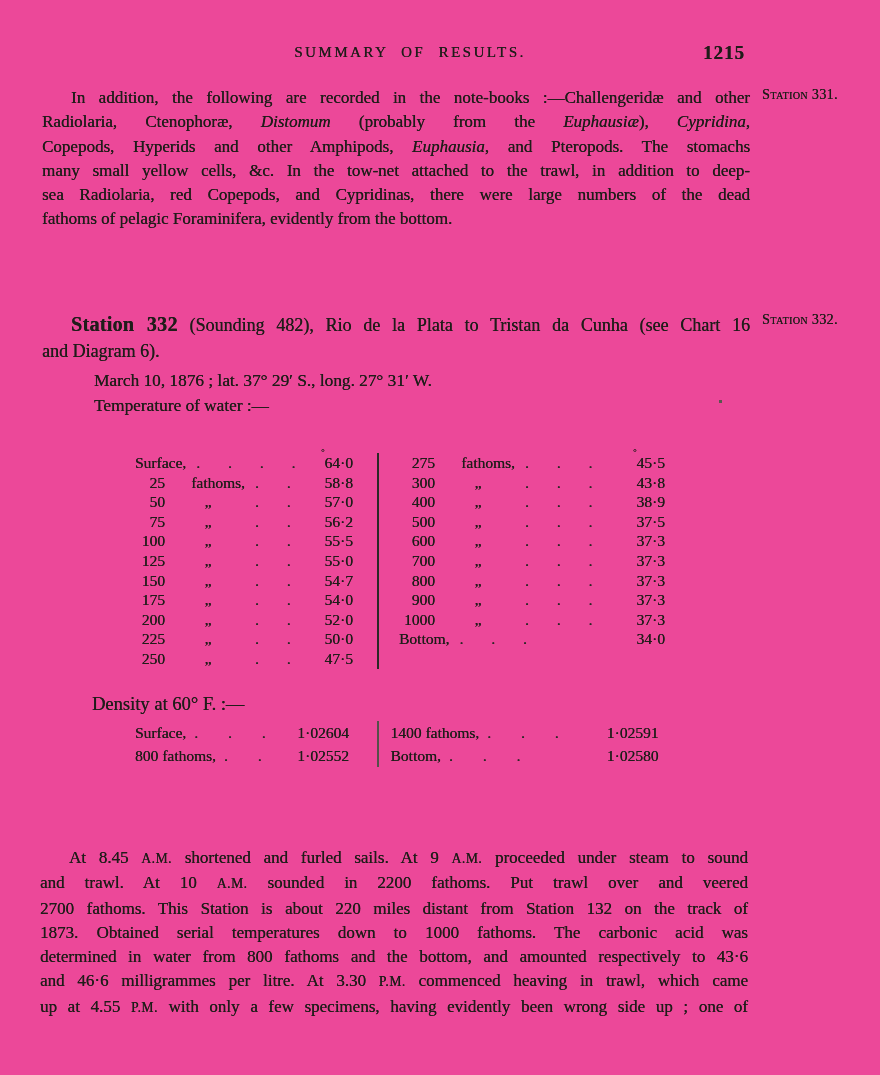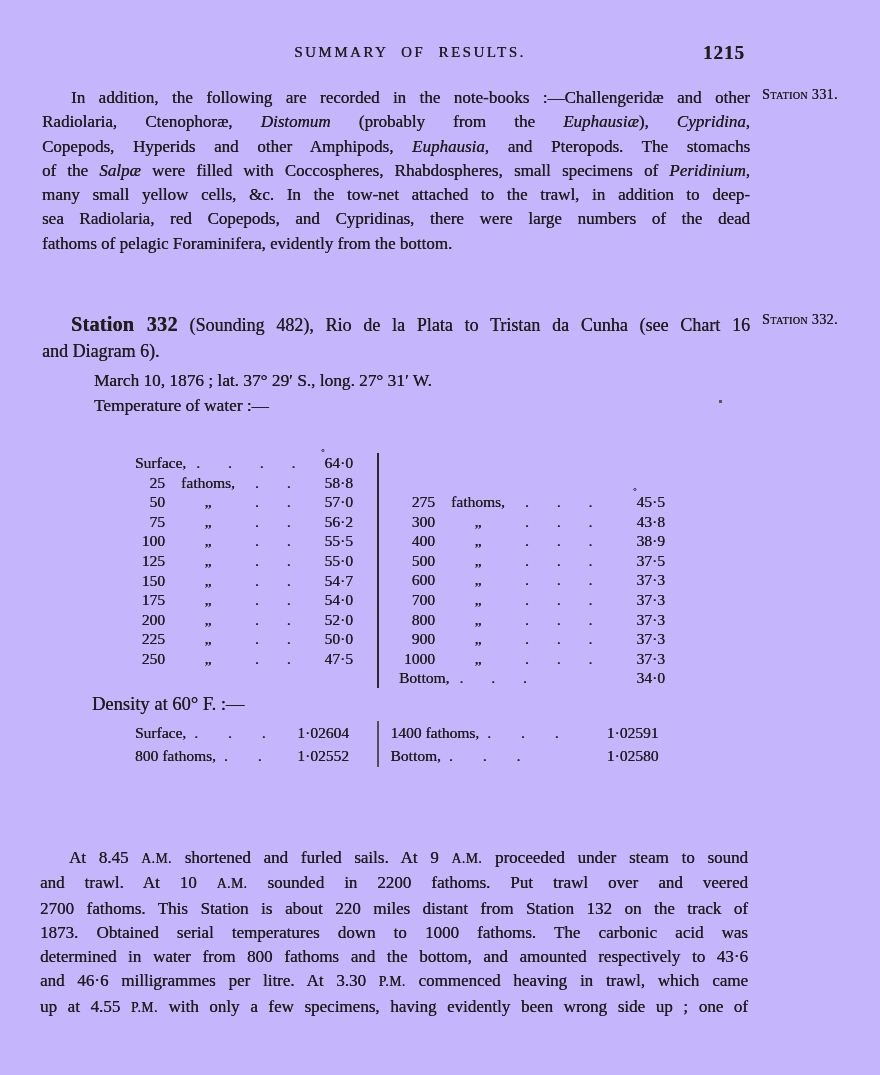"SUMMARY OF RESULTS." .page { background: #c4b5fd -> #ec4899 }
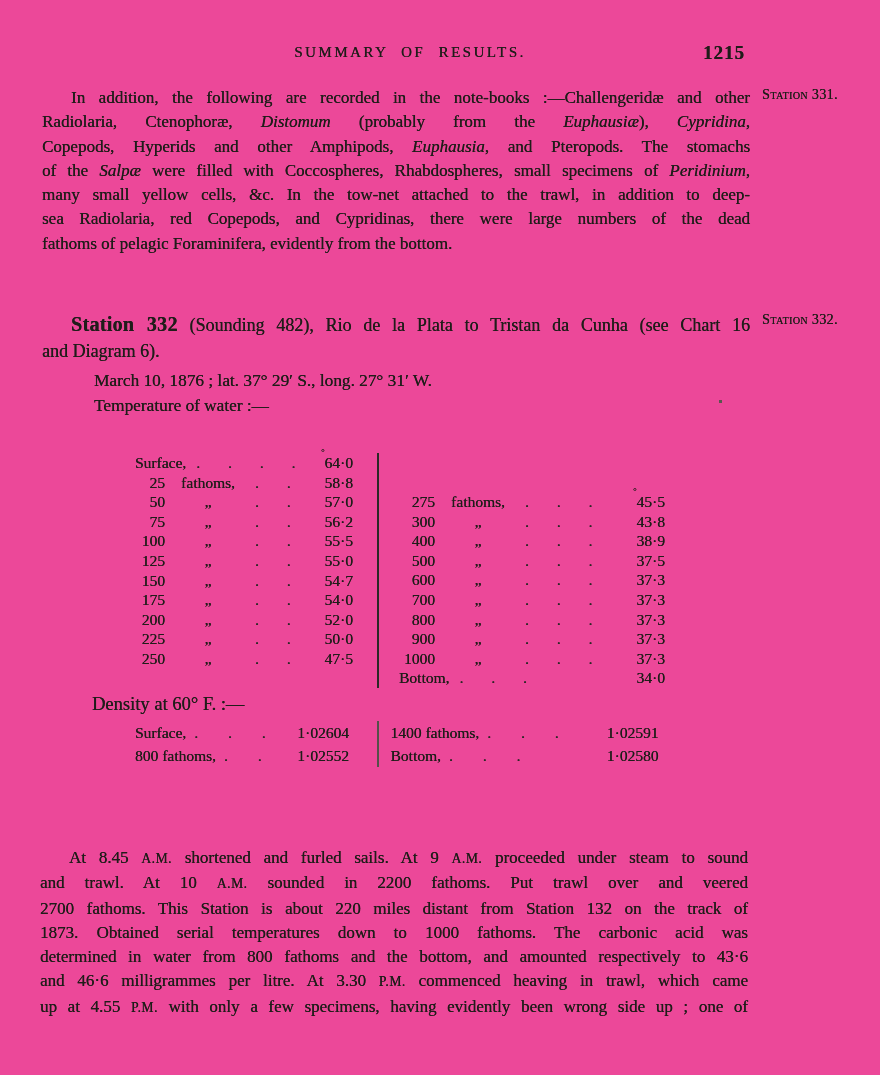"of the Salpæ were filled" div.jline { html: <div><span>of the </span><span>Salpæ</span><span> were filled with Coccospheres, Rhabdospheres, small specimens of </span><span>Peridinium</span><span>,</span></div> -> none }
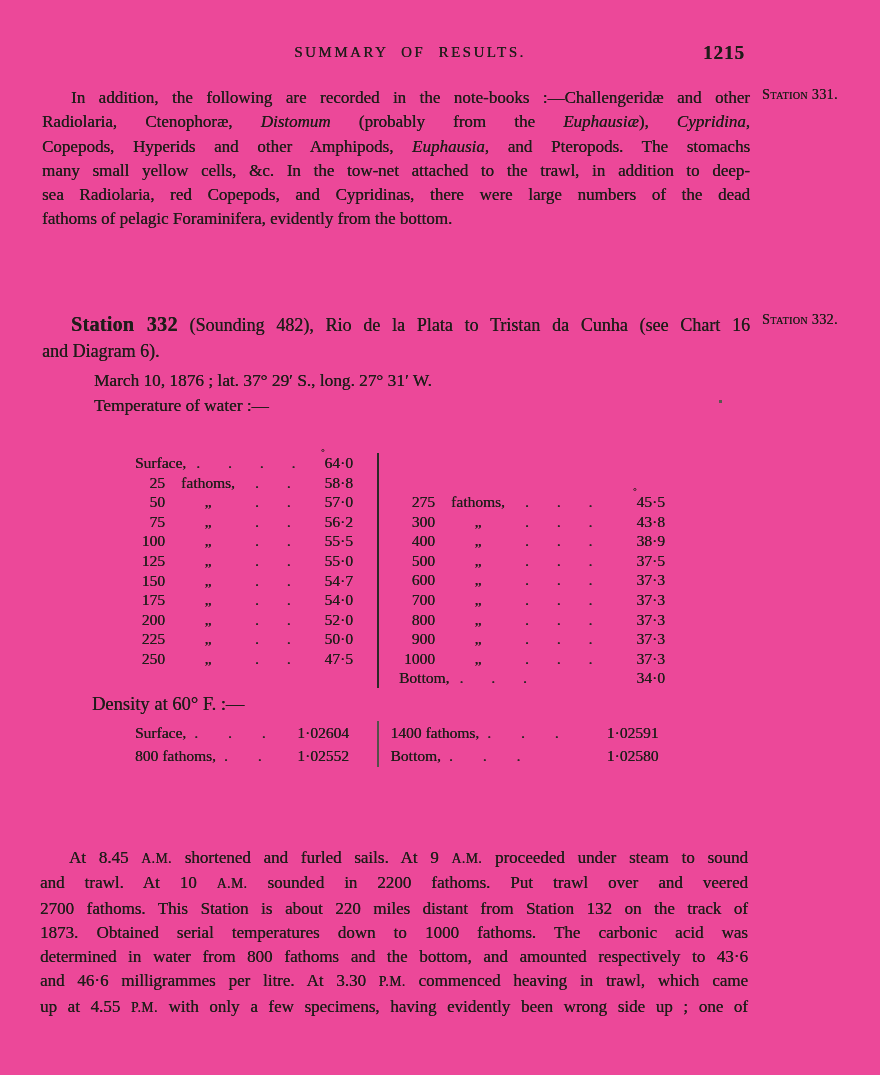"275" .tcol-right { margin-top: 39px -> none }
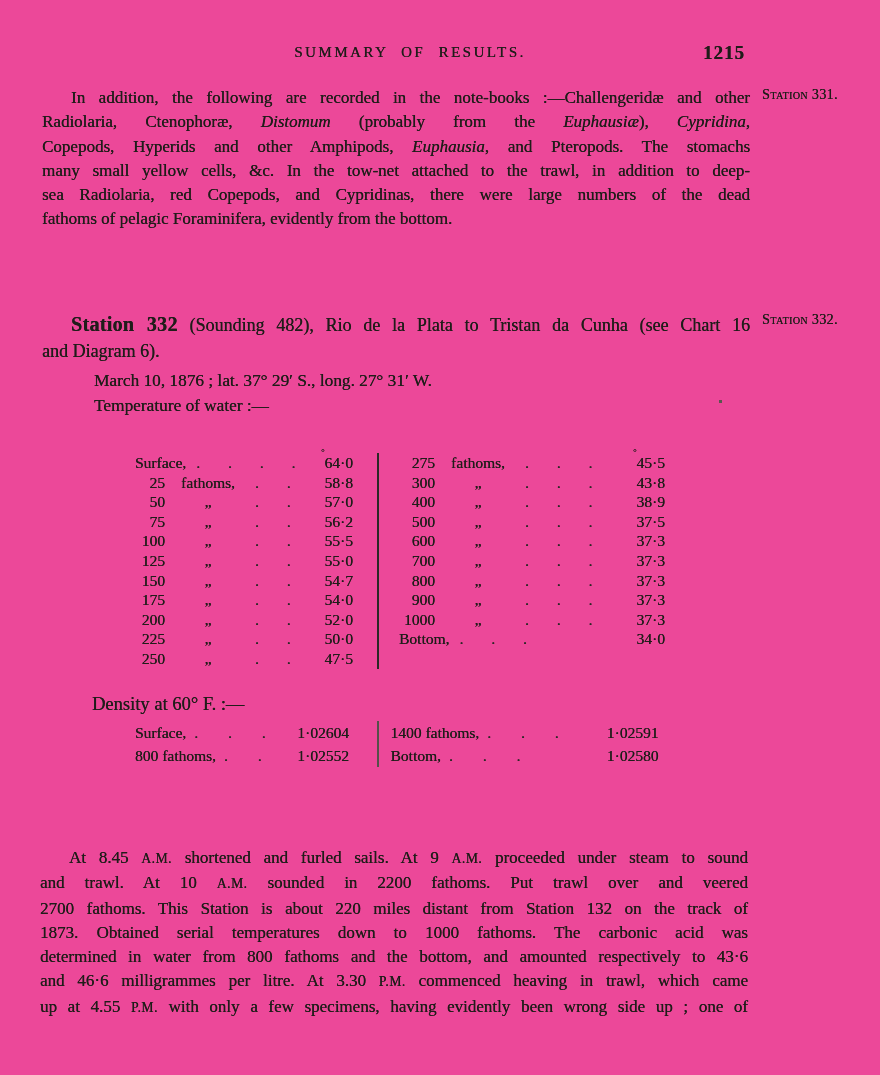"fathoms," .tunit { text-align: center -> right }
